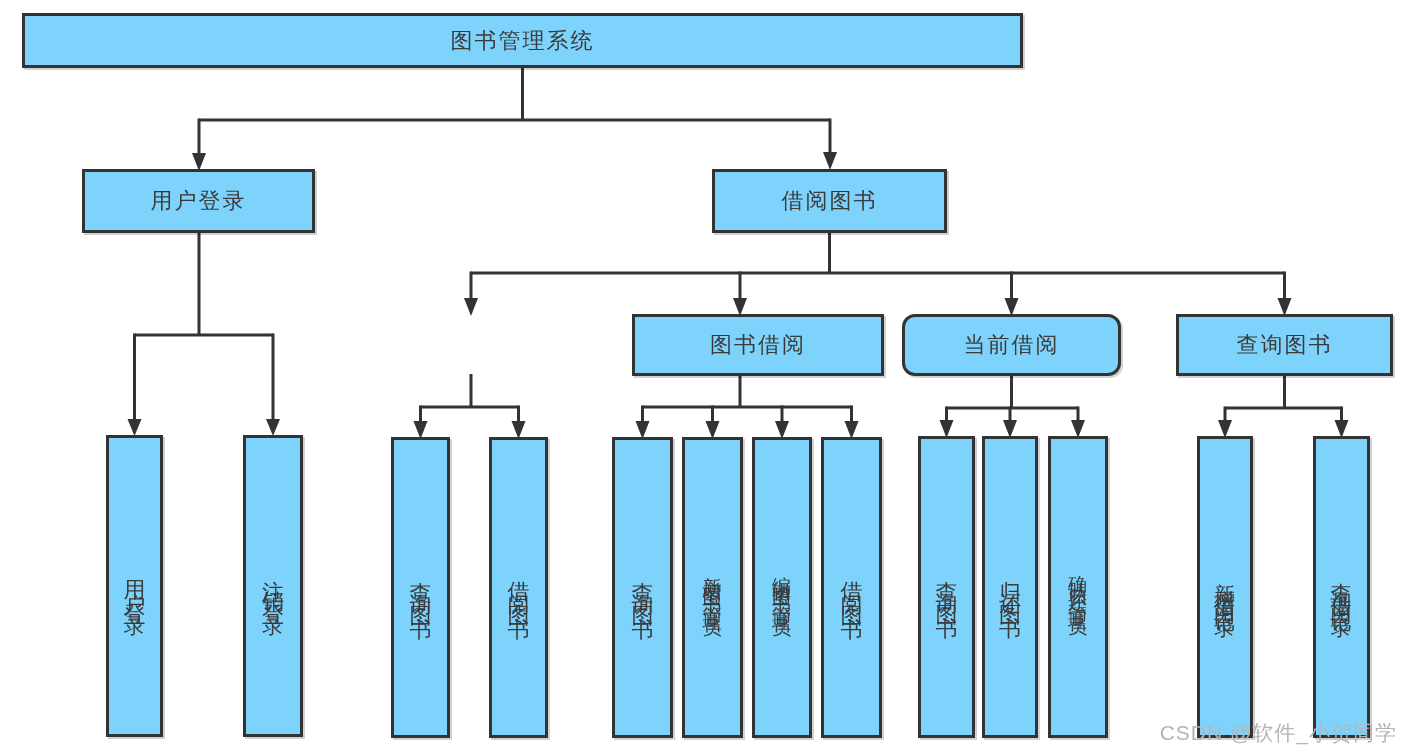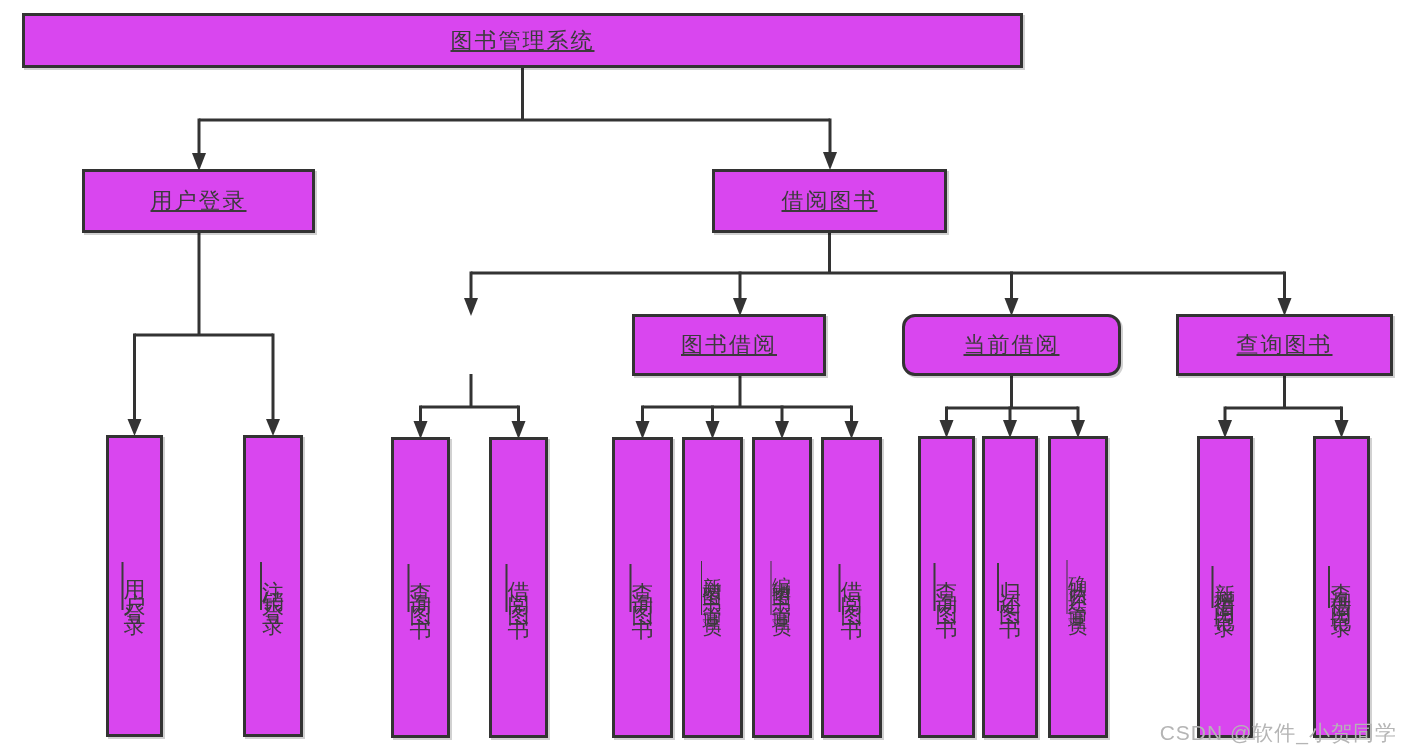"图书管理系统" .box { background: #d946ef -> #7dd3fc; text-decoration: underline -> none }
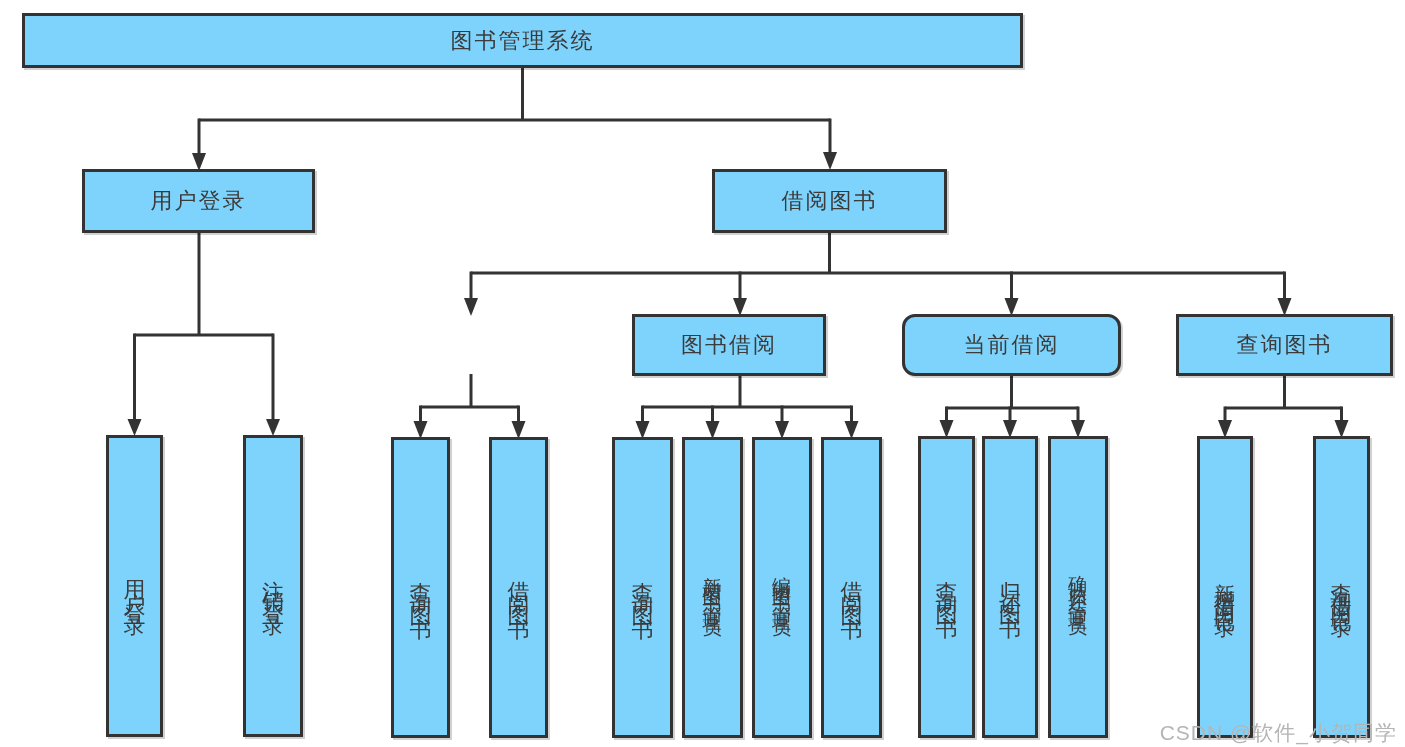"图书借阅" .n-book-borrow { width: 194px -> 252px }
